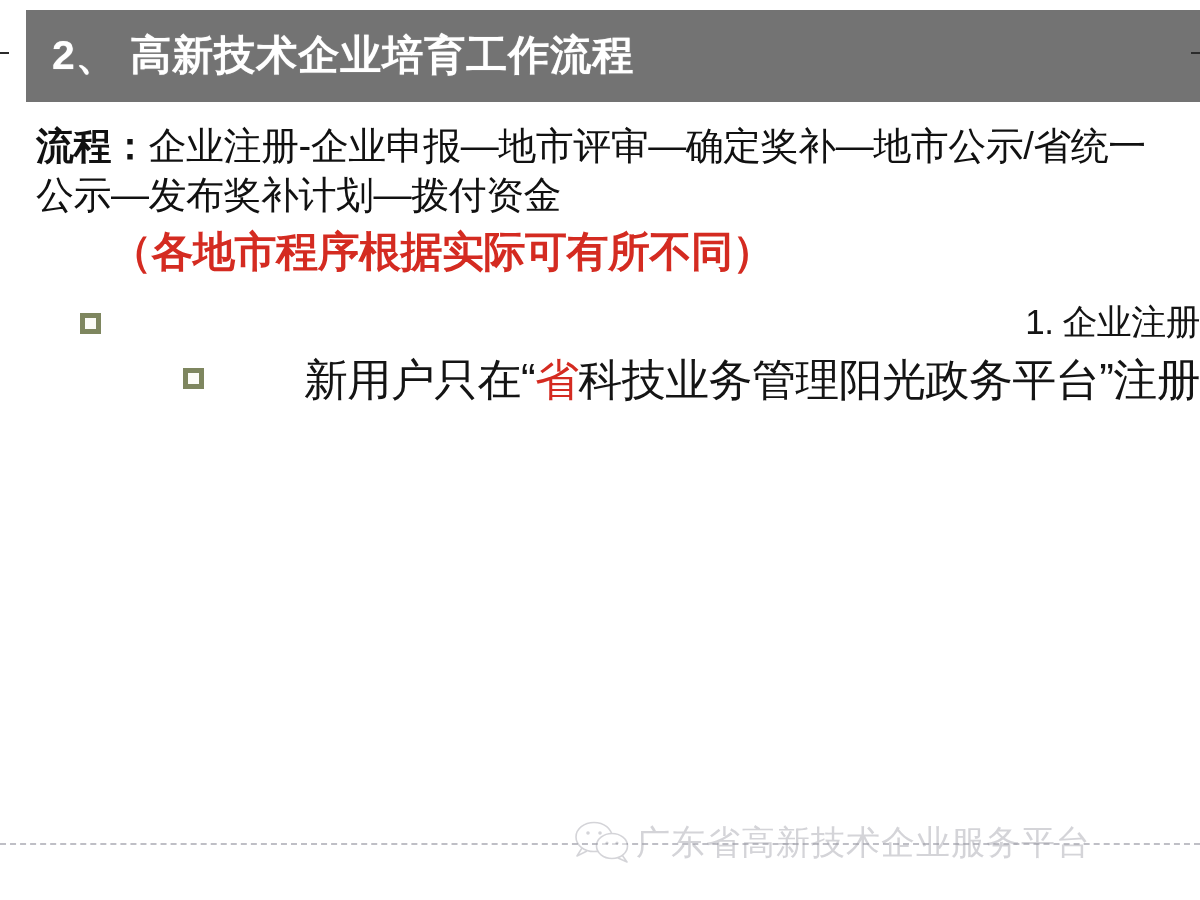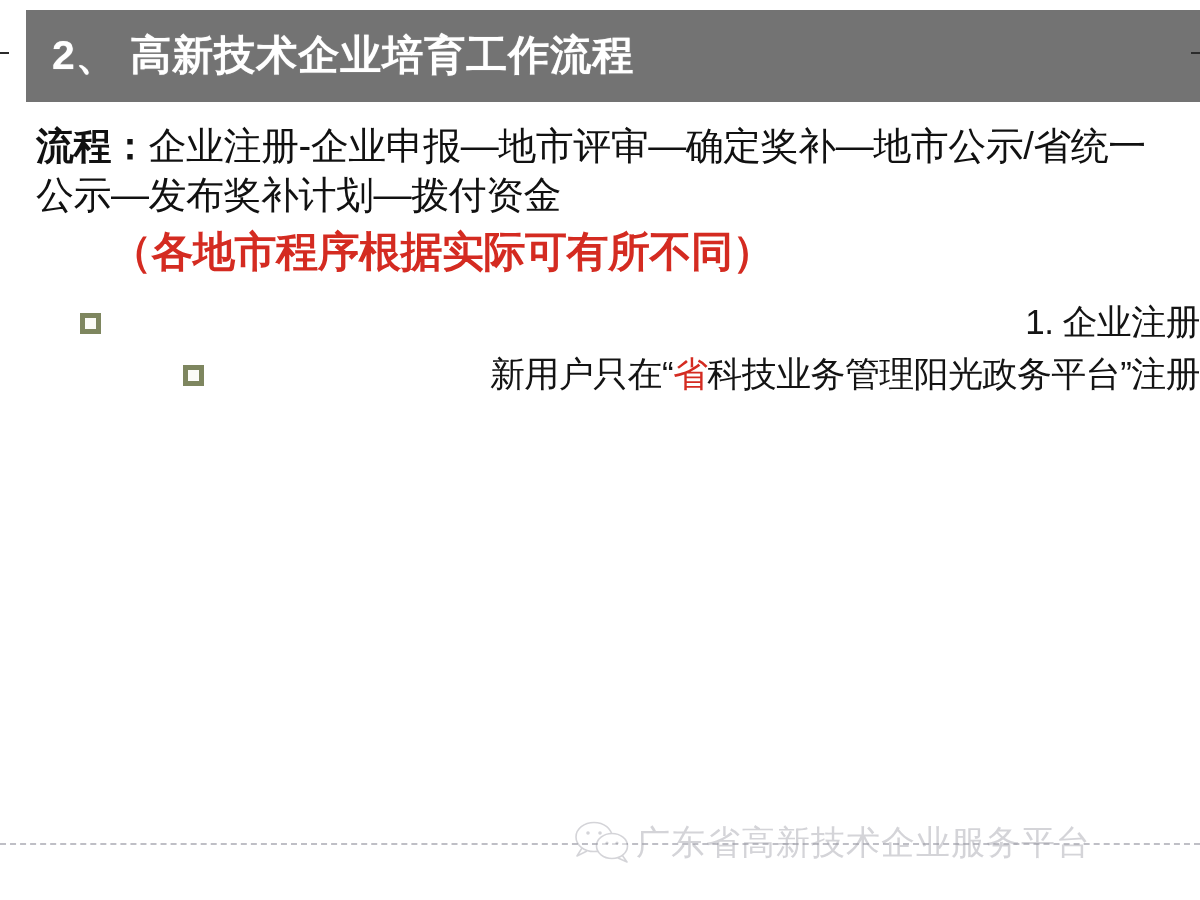"新用户只在“省科技业务管理阳光政务平台”注册" li.lvl2 { font-size: 35px -> 44px }
